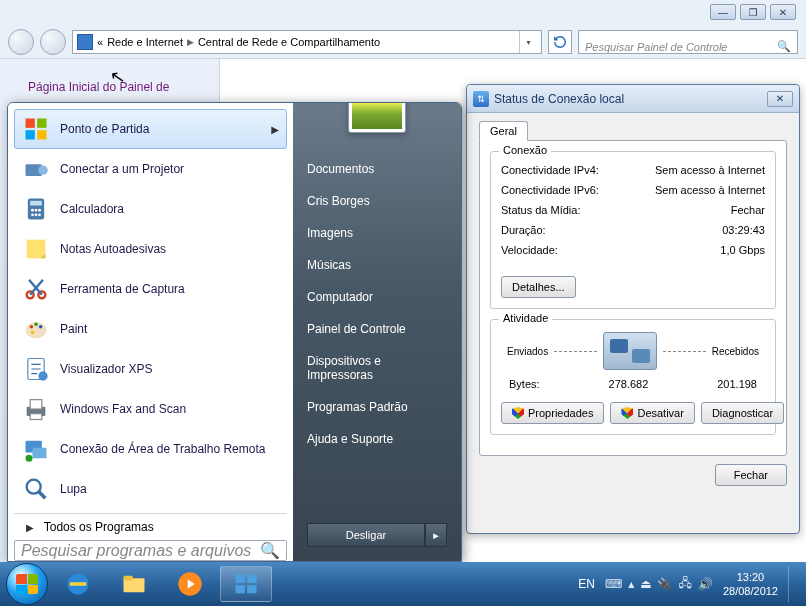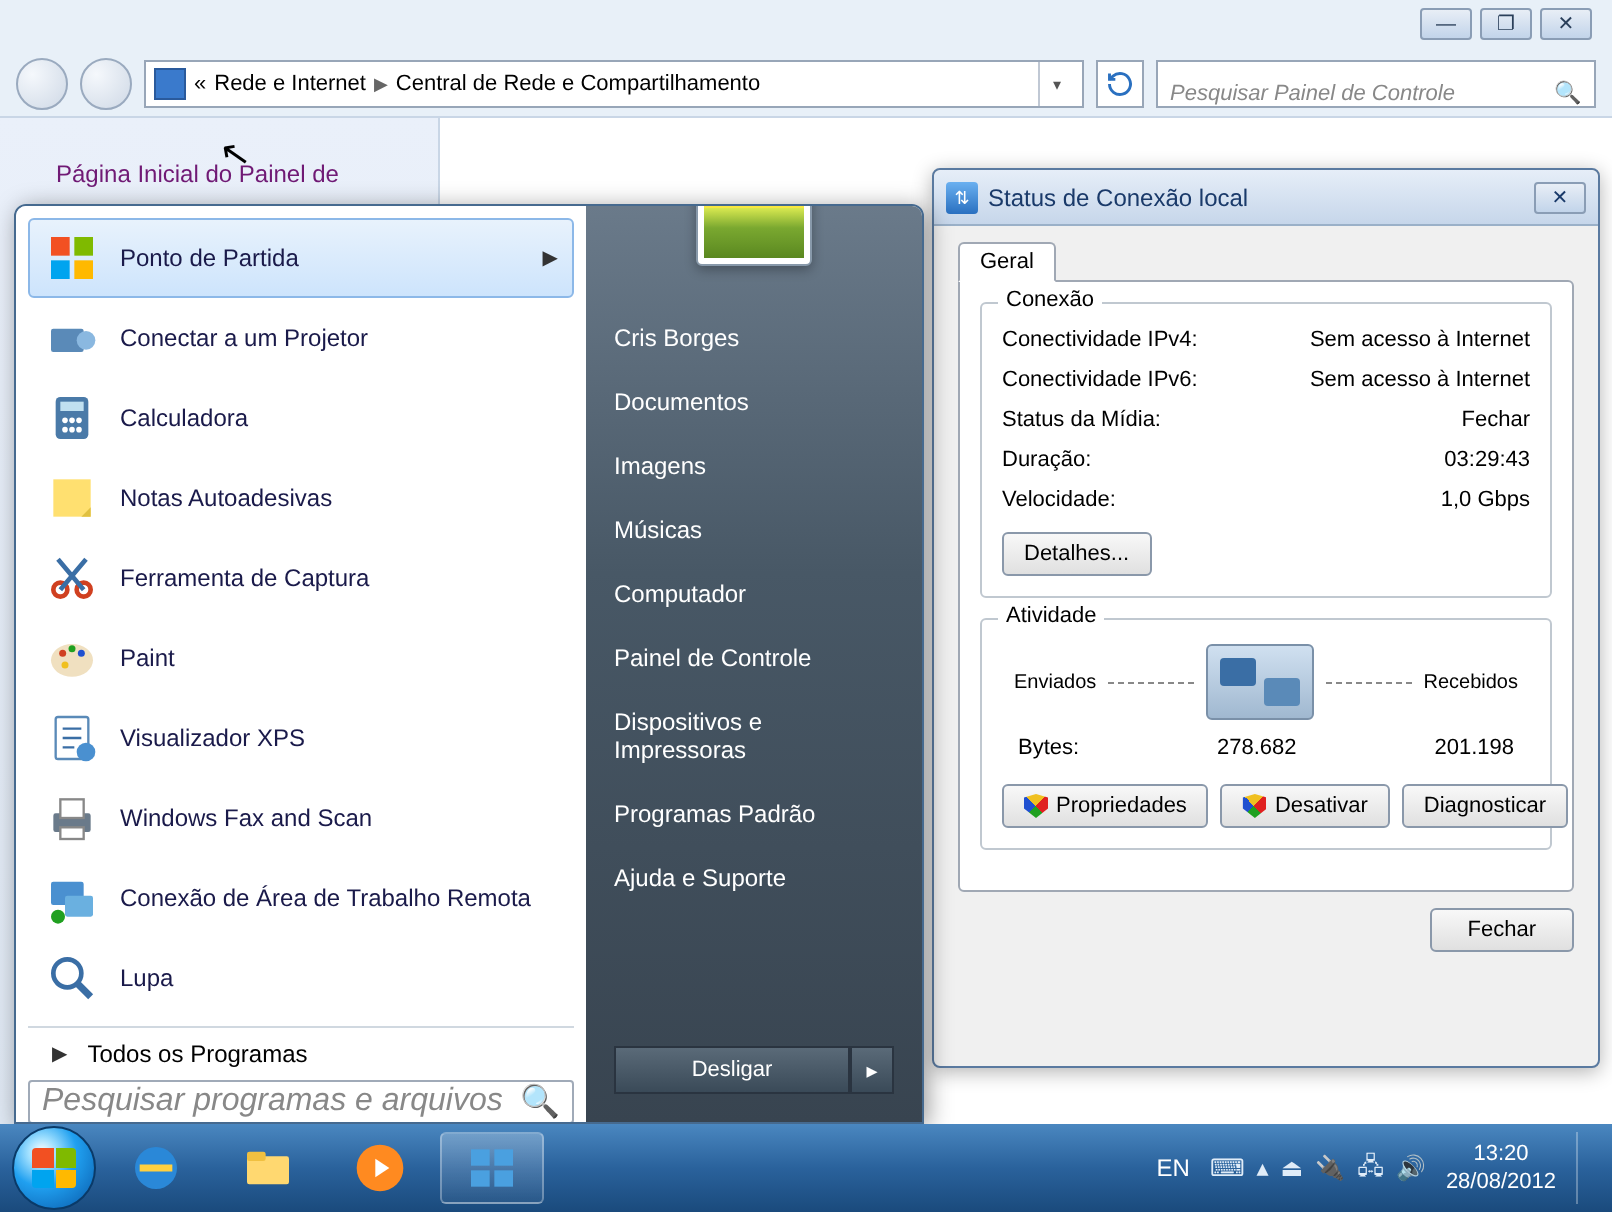"Cris Borges" div.sm-right-item { order: before "Documentos" -> after "Documentos" }
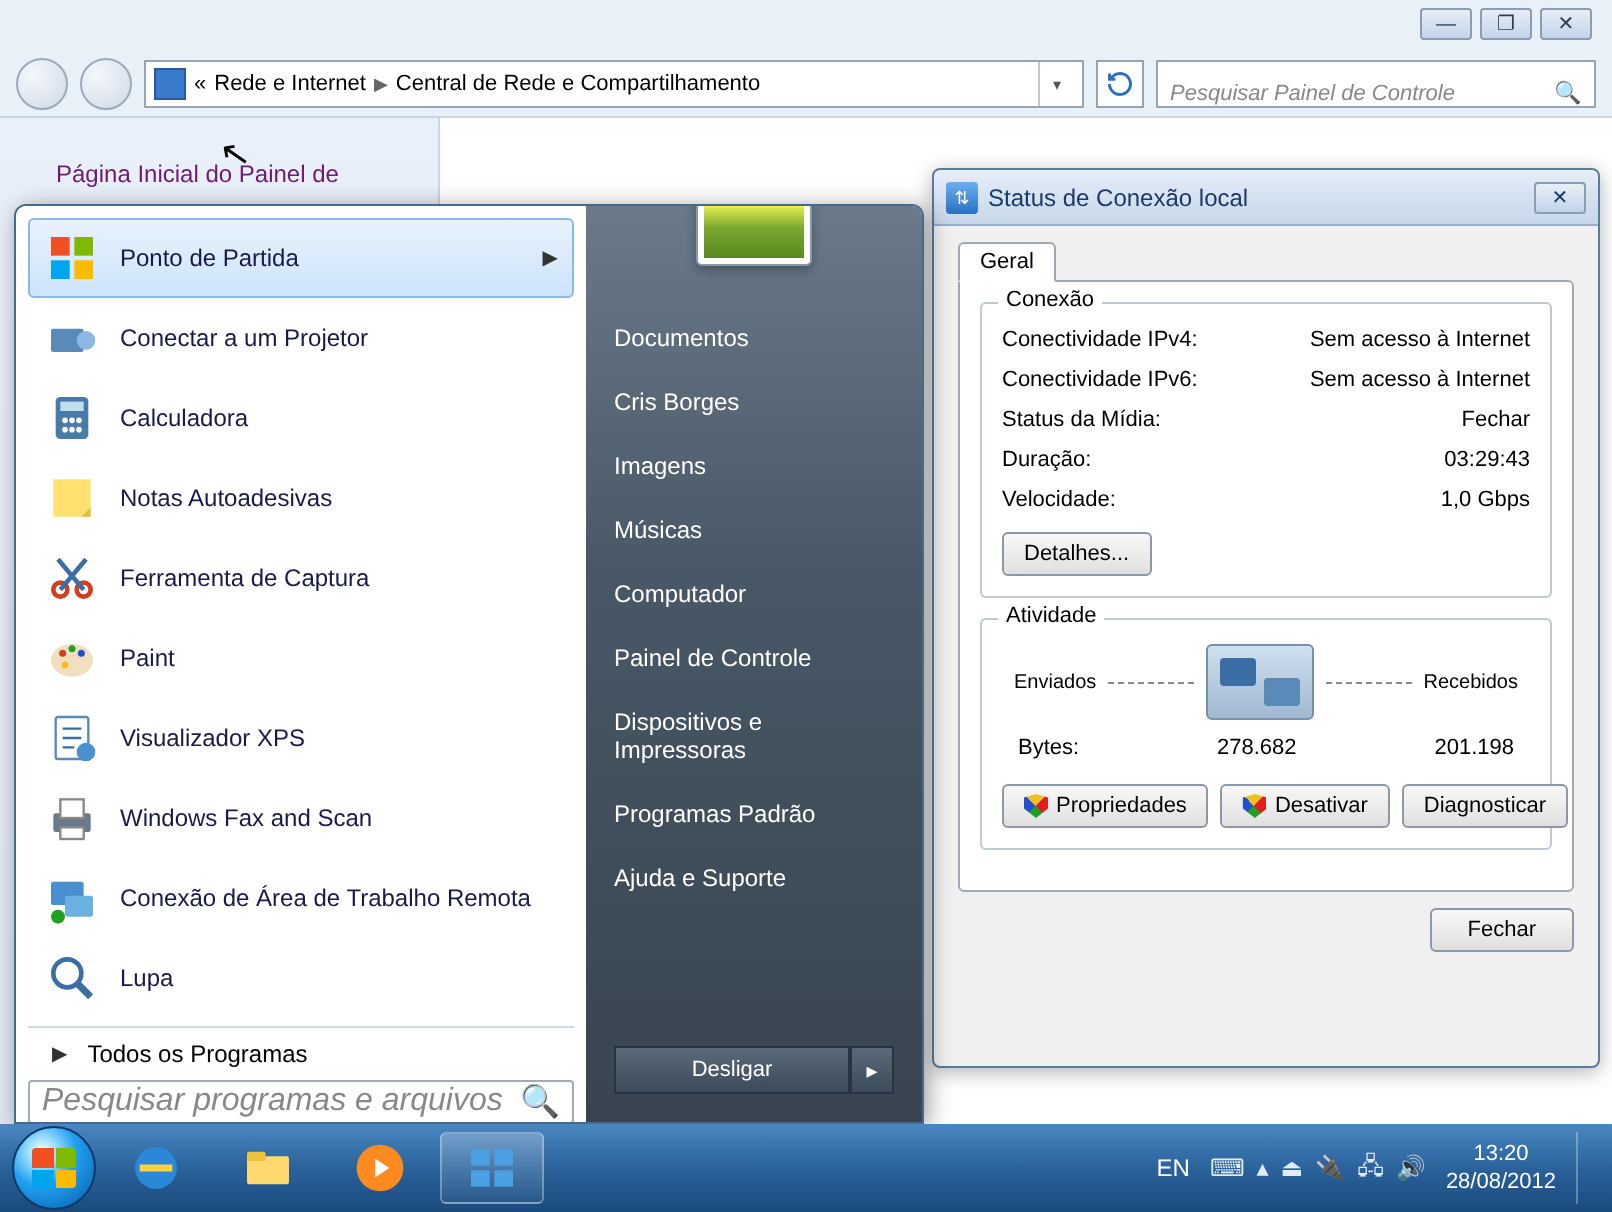"Detalhes..." div { margin-top: 6px -> 16px }
